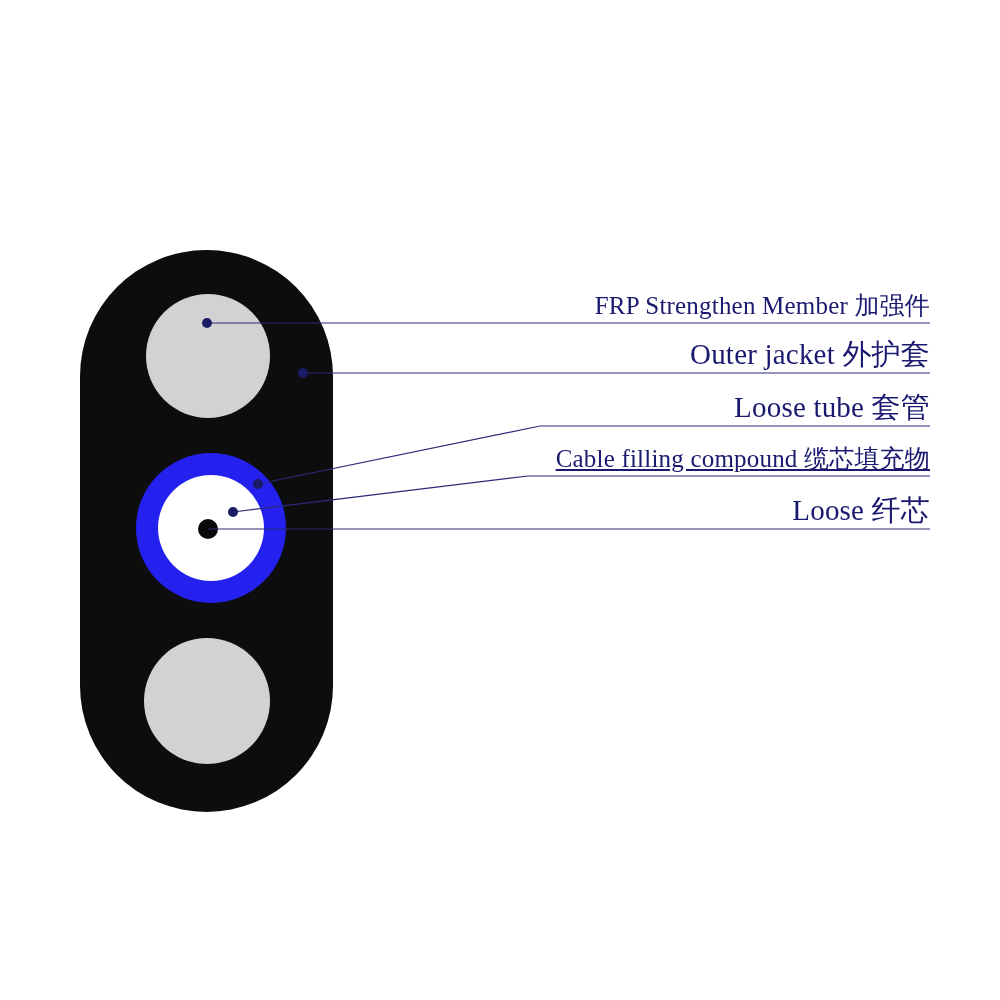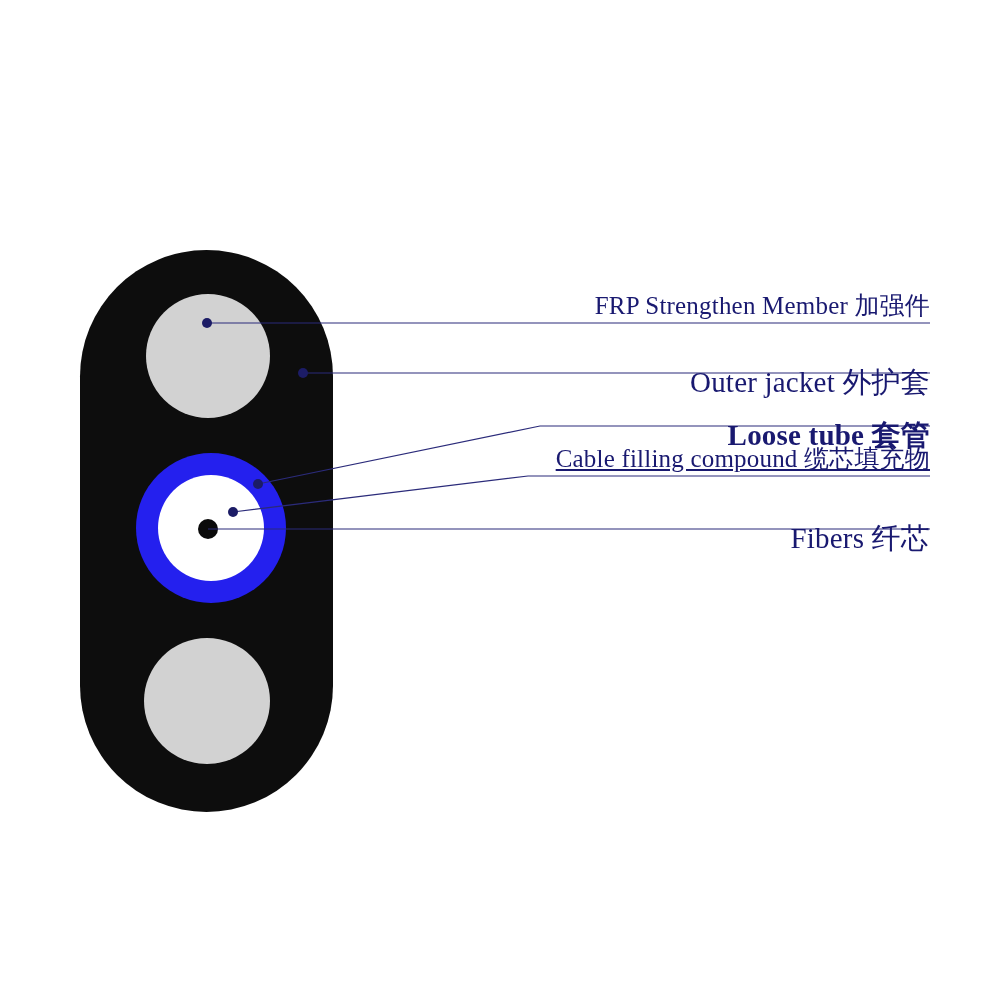"Outer jacket 外护套" .label-lg { margin-top: 28px -> none }
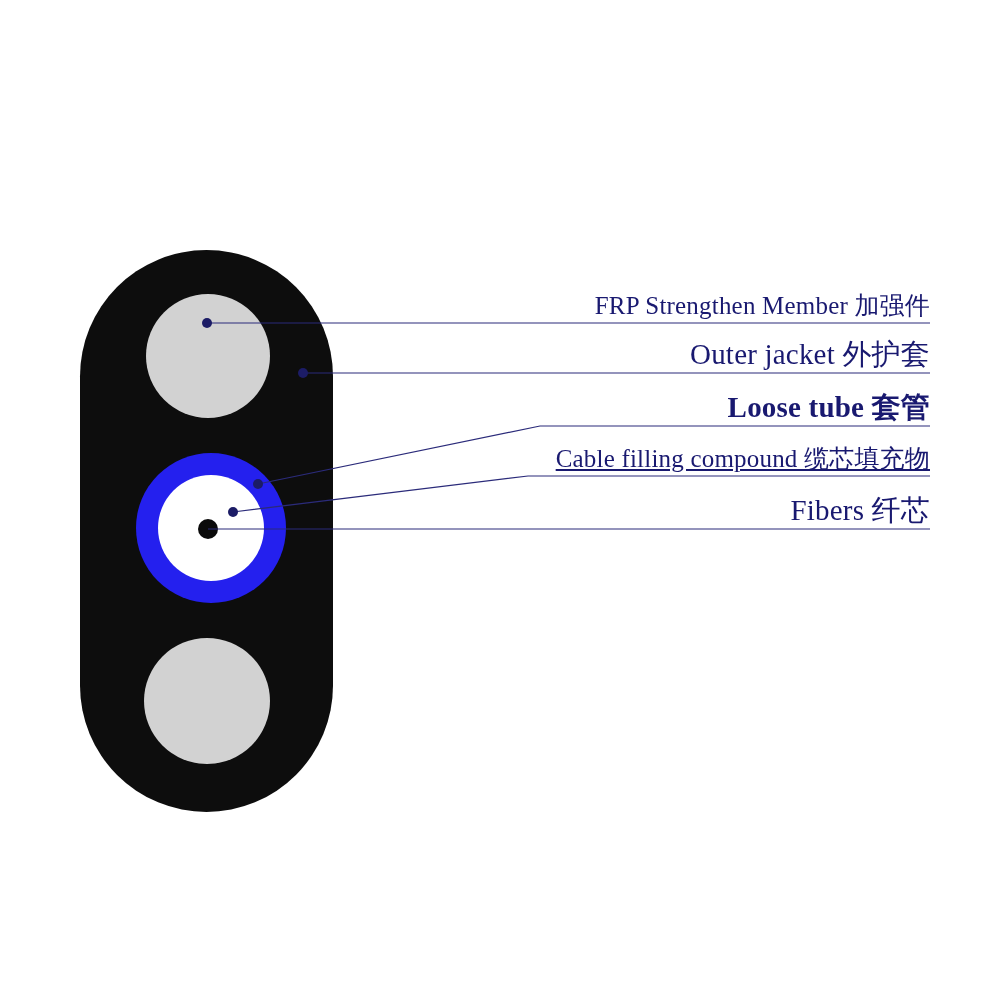"Loose tube 套管" .lbl-loose { font-weight: bold -> none }
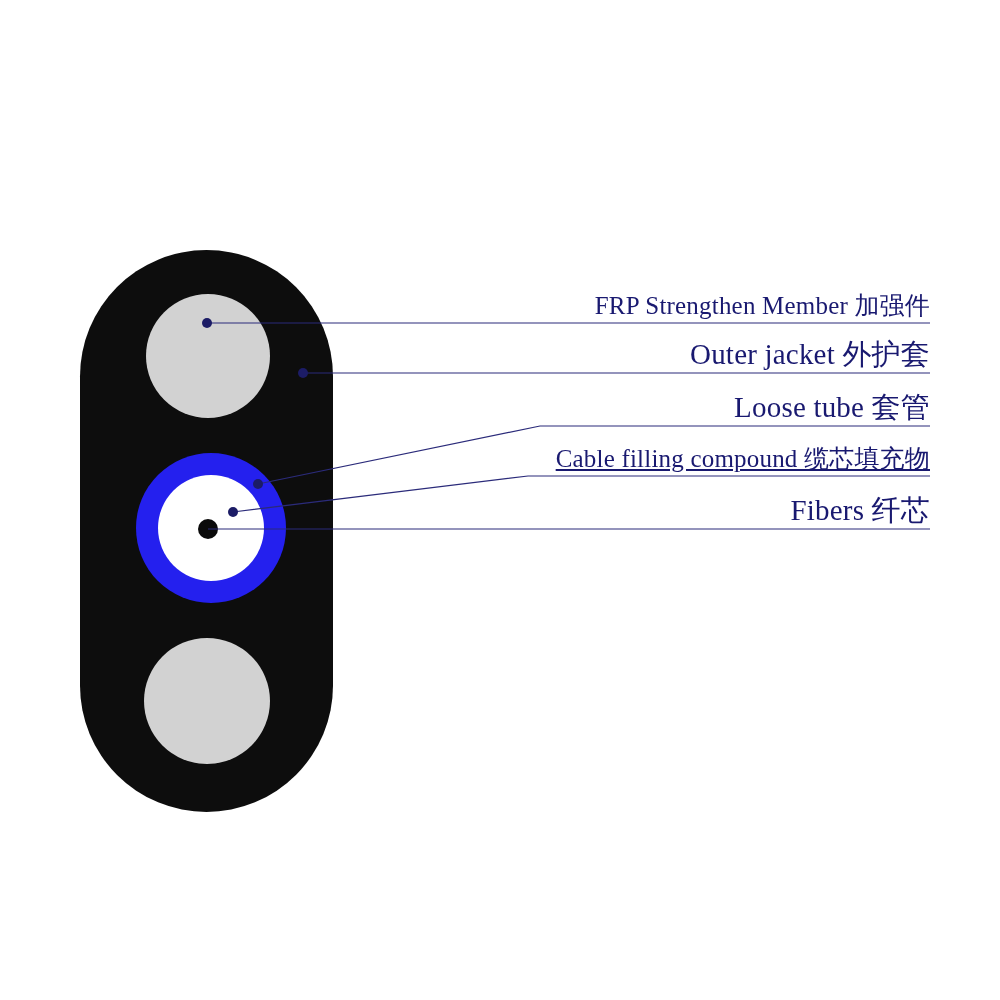"Fibers 纤芯" div.label { text: Fibers -> Loose }
